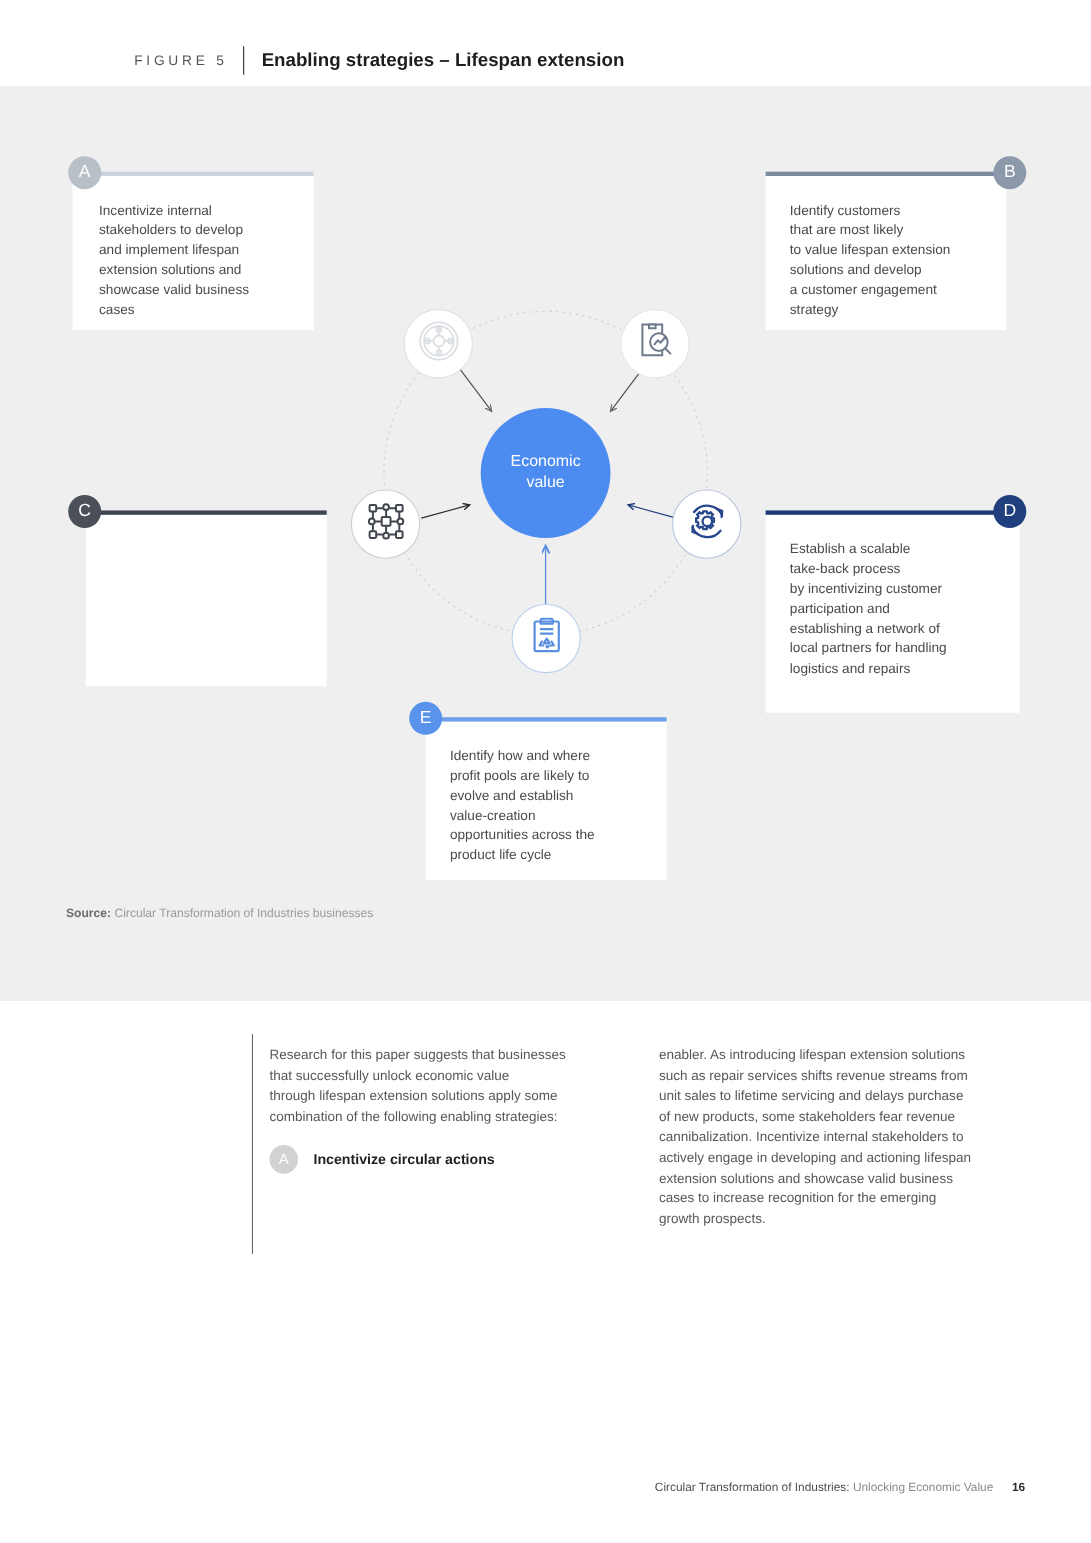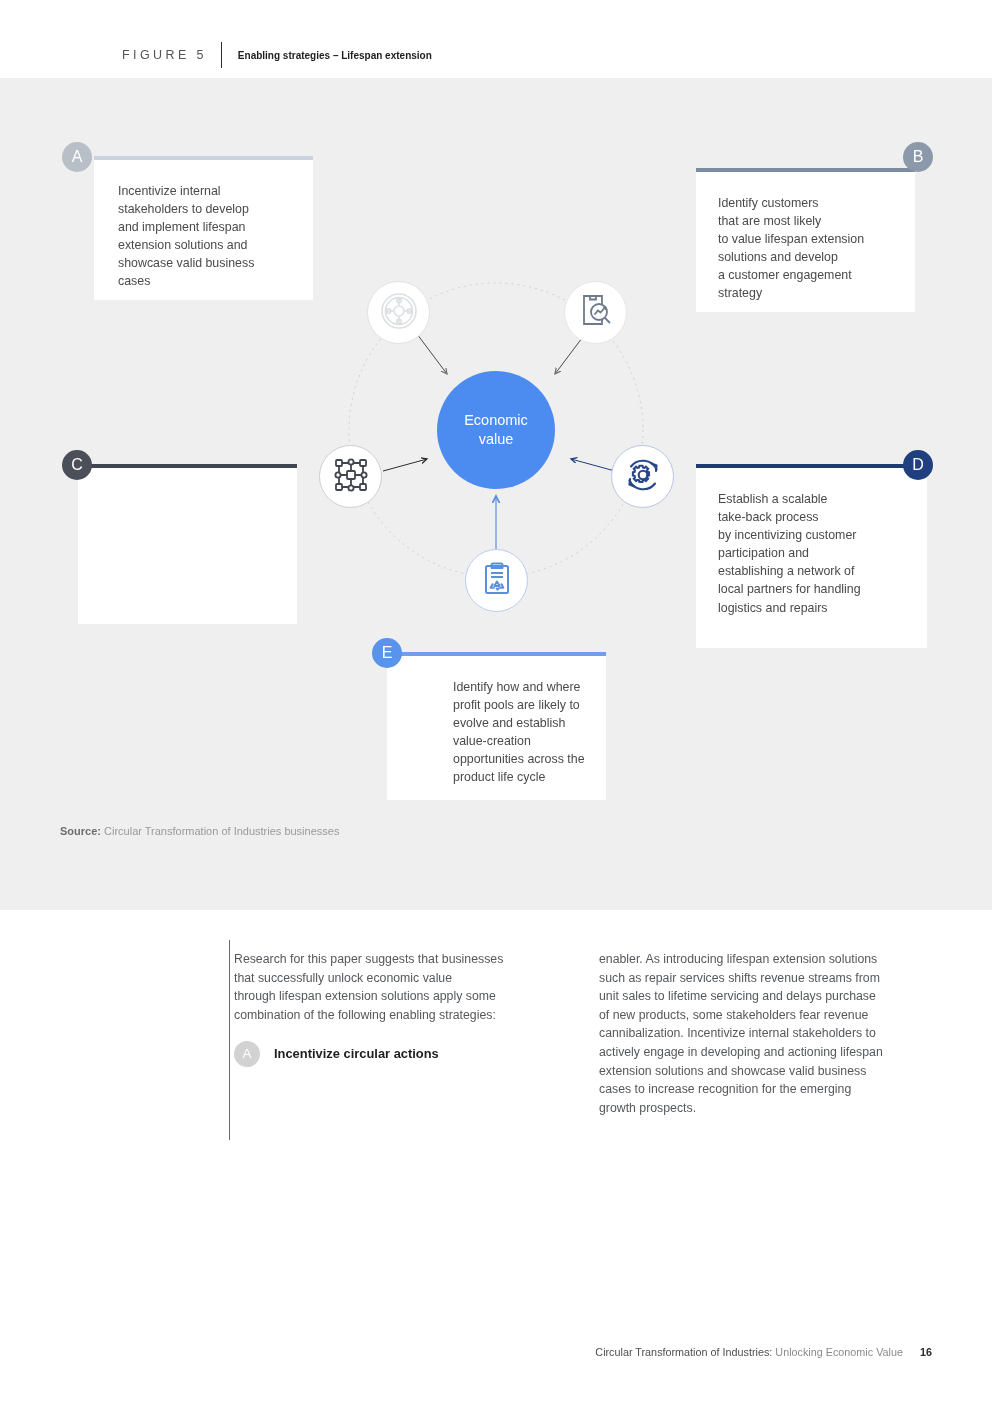"Enabling strategies – Lifespan extension" .fig-title { font-size: 10px -> 17px }
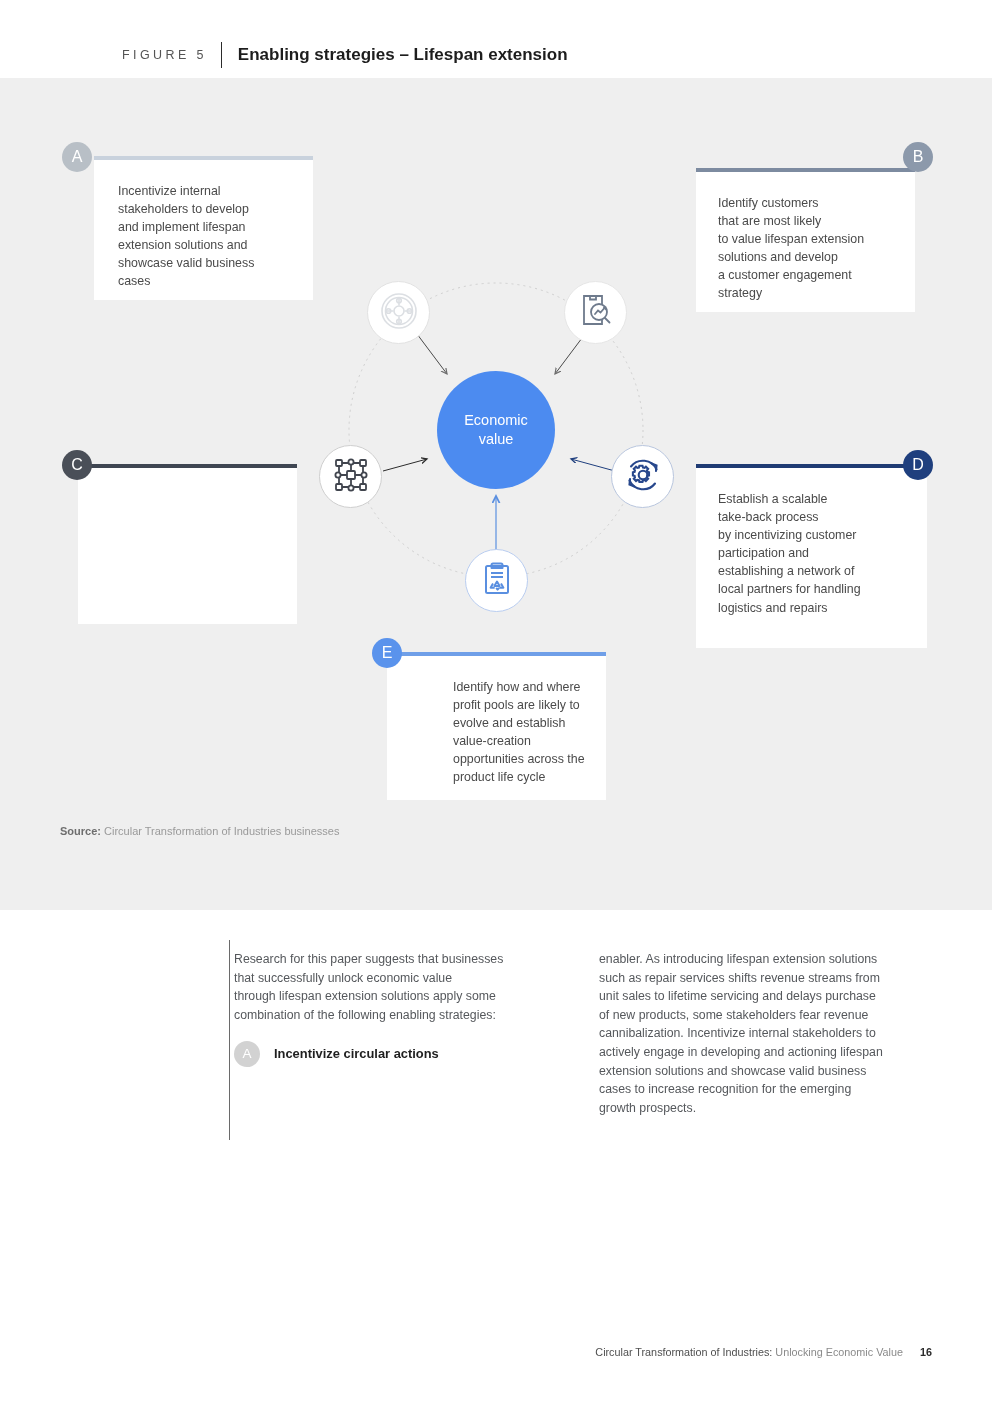"Incentivize internal" #box-a { left: 94px -> 66px }
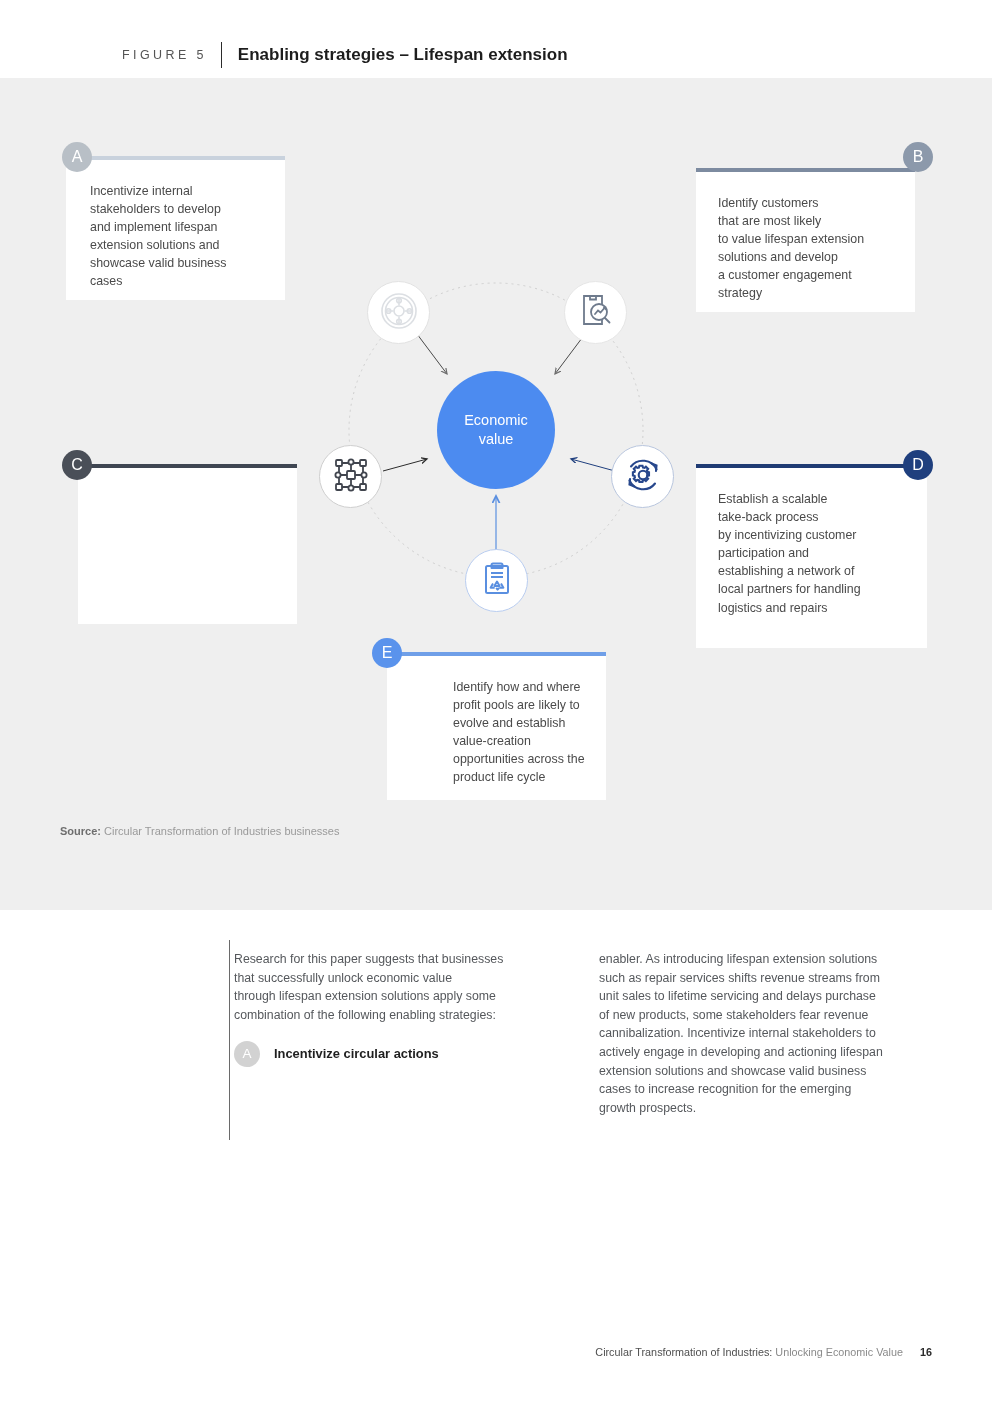"Identify customers" #box-b { top: 168px -> 156px }
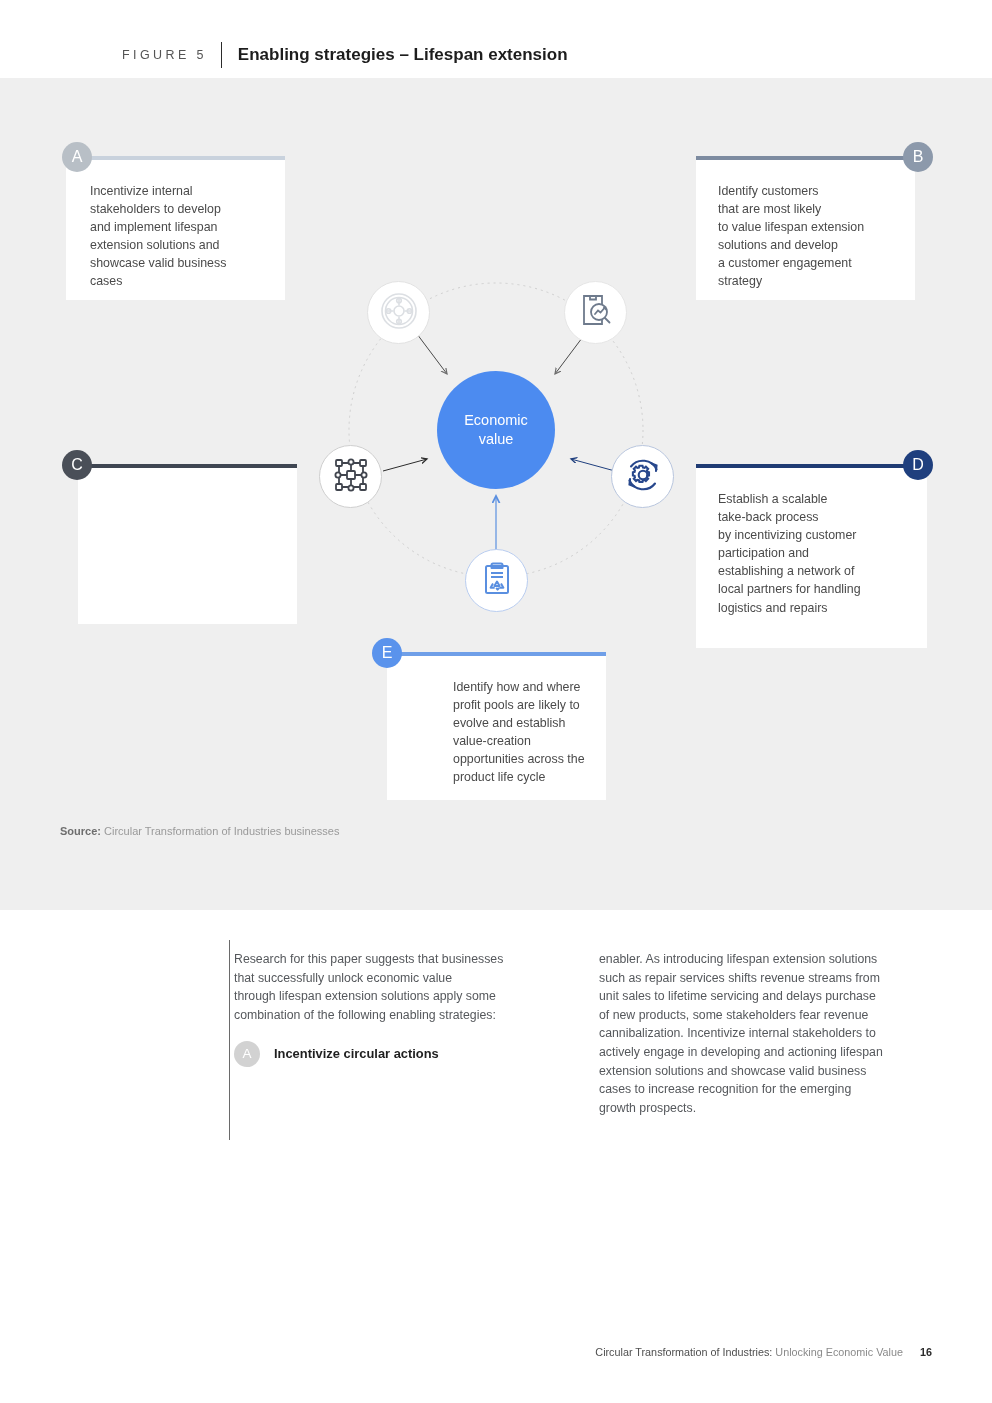"Identify how and where" #box-e .ctext { margin-left: 44px -> none }
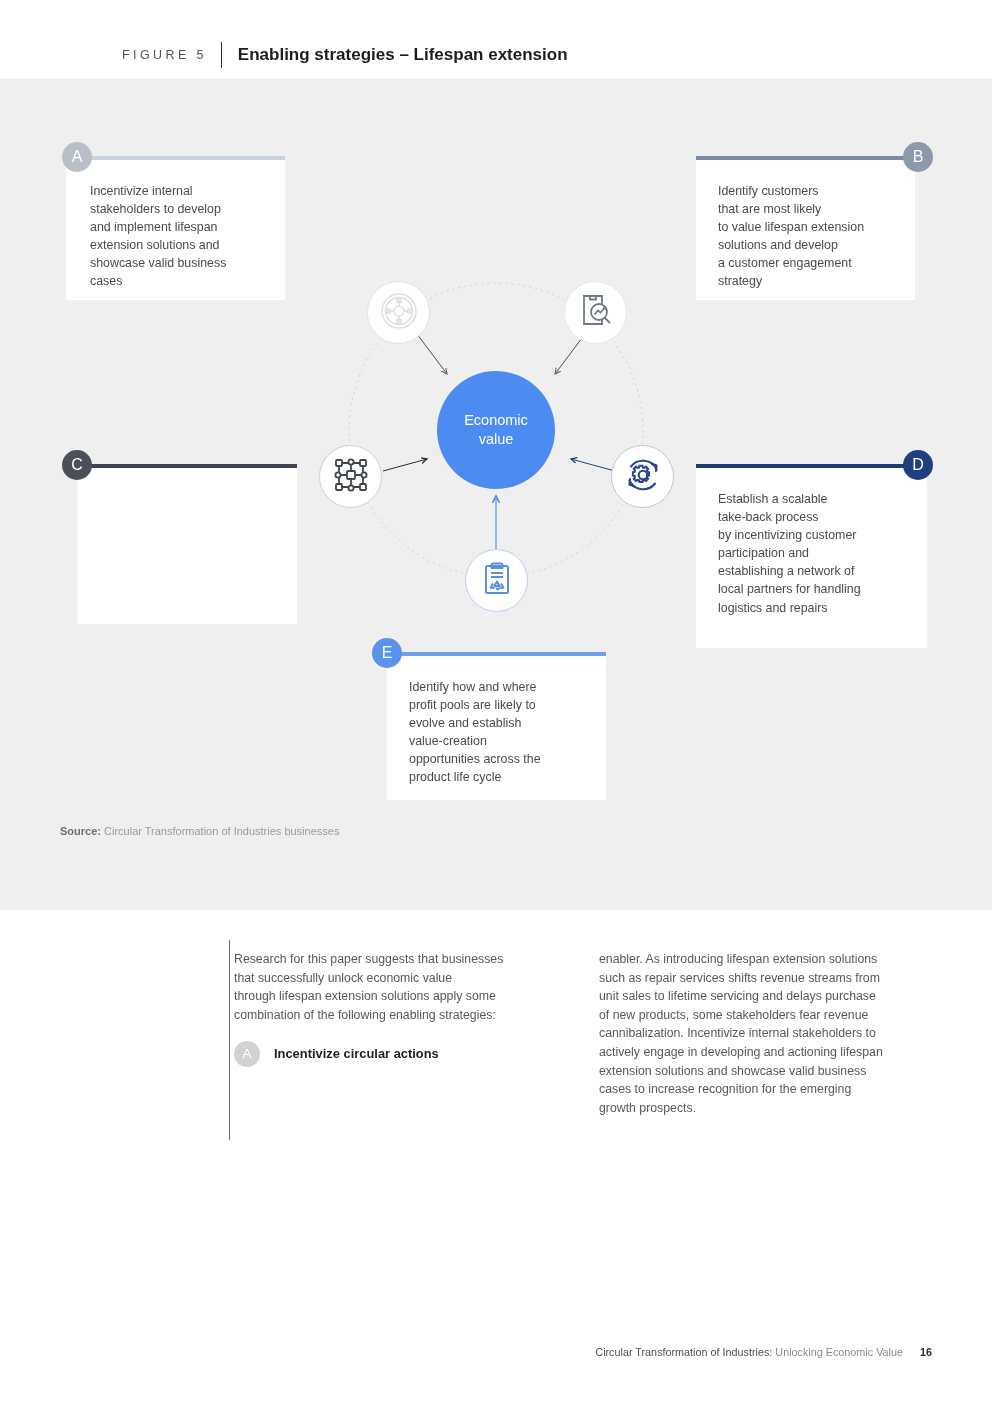"Research for this paper suggests" #col-left { left: 234px -> 245px }
